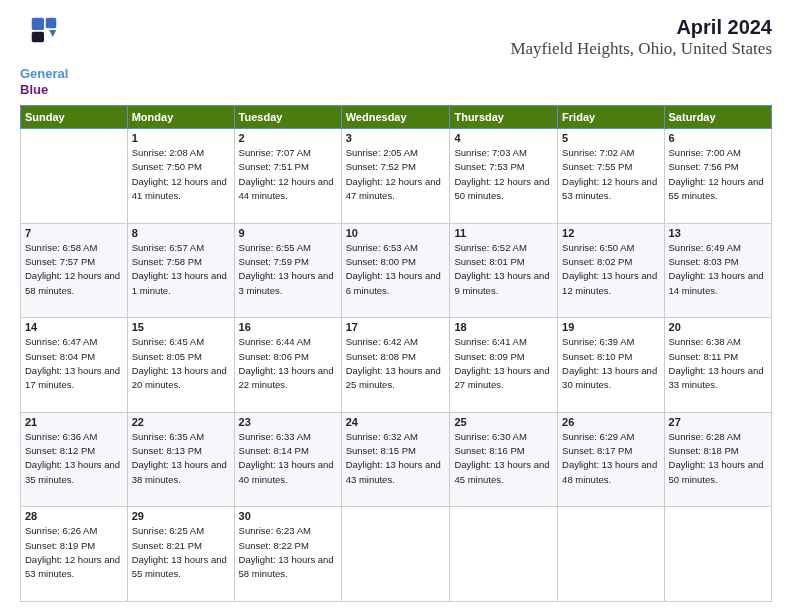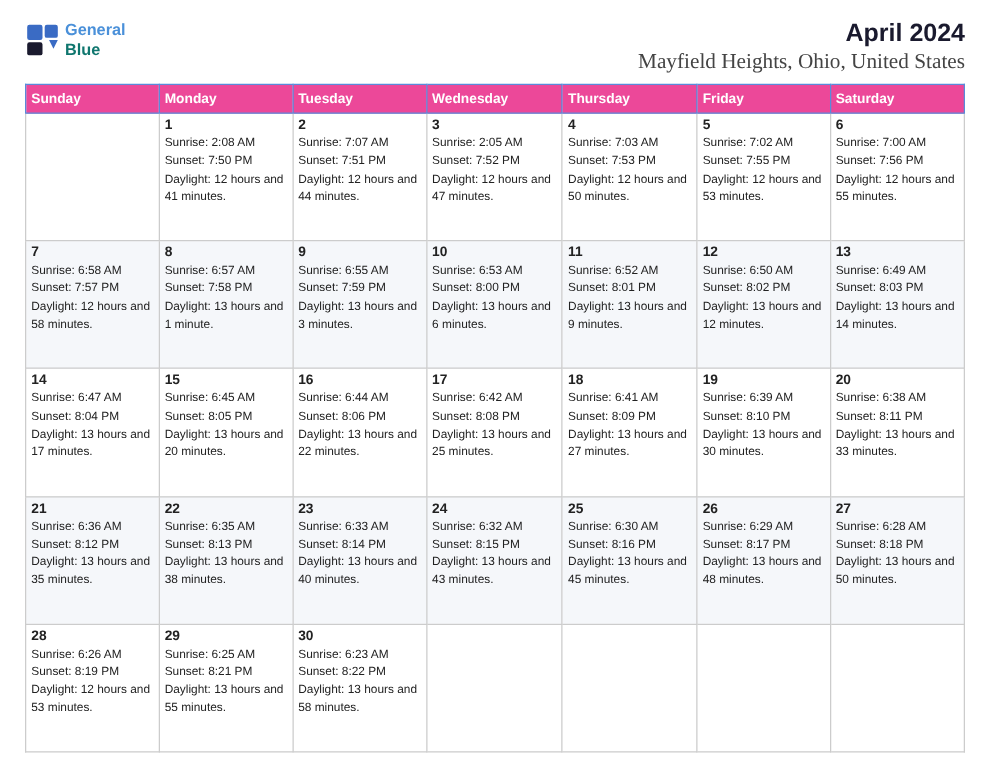"General" .logo { flex-direction: none -> column; gap: 4px -> 22px }
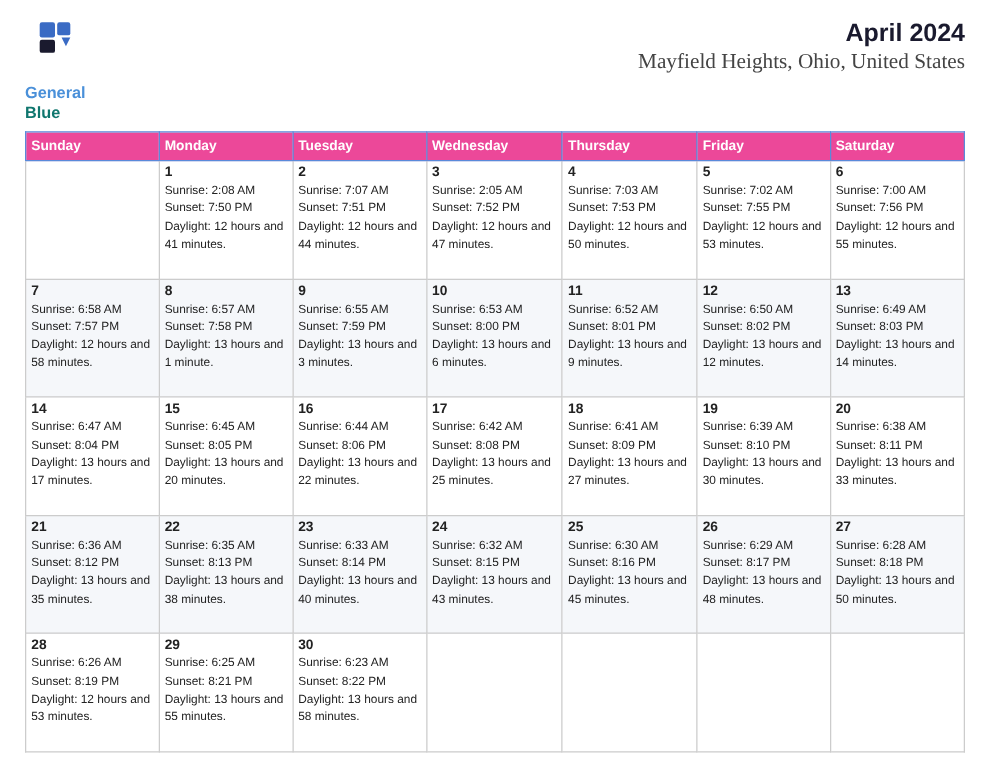"Blue" span { color: #0f766e -> #701a75 }
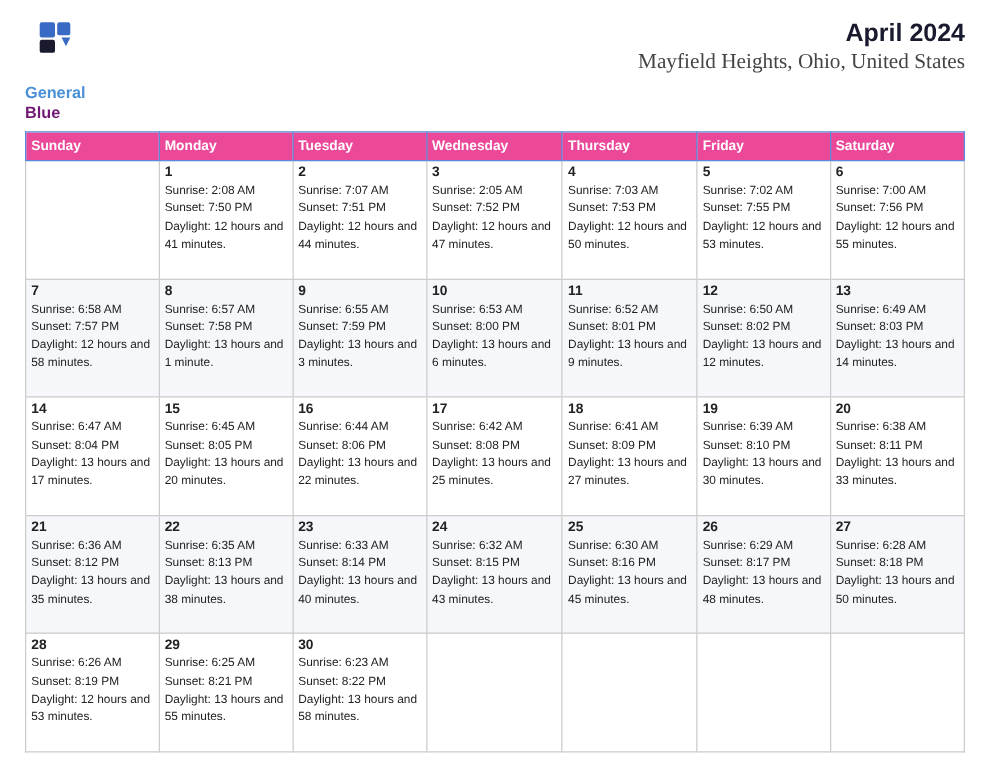"Sunday" thead tr th { background-color: #ec4899 -> #4d7c0f }
